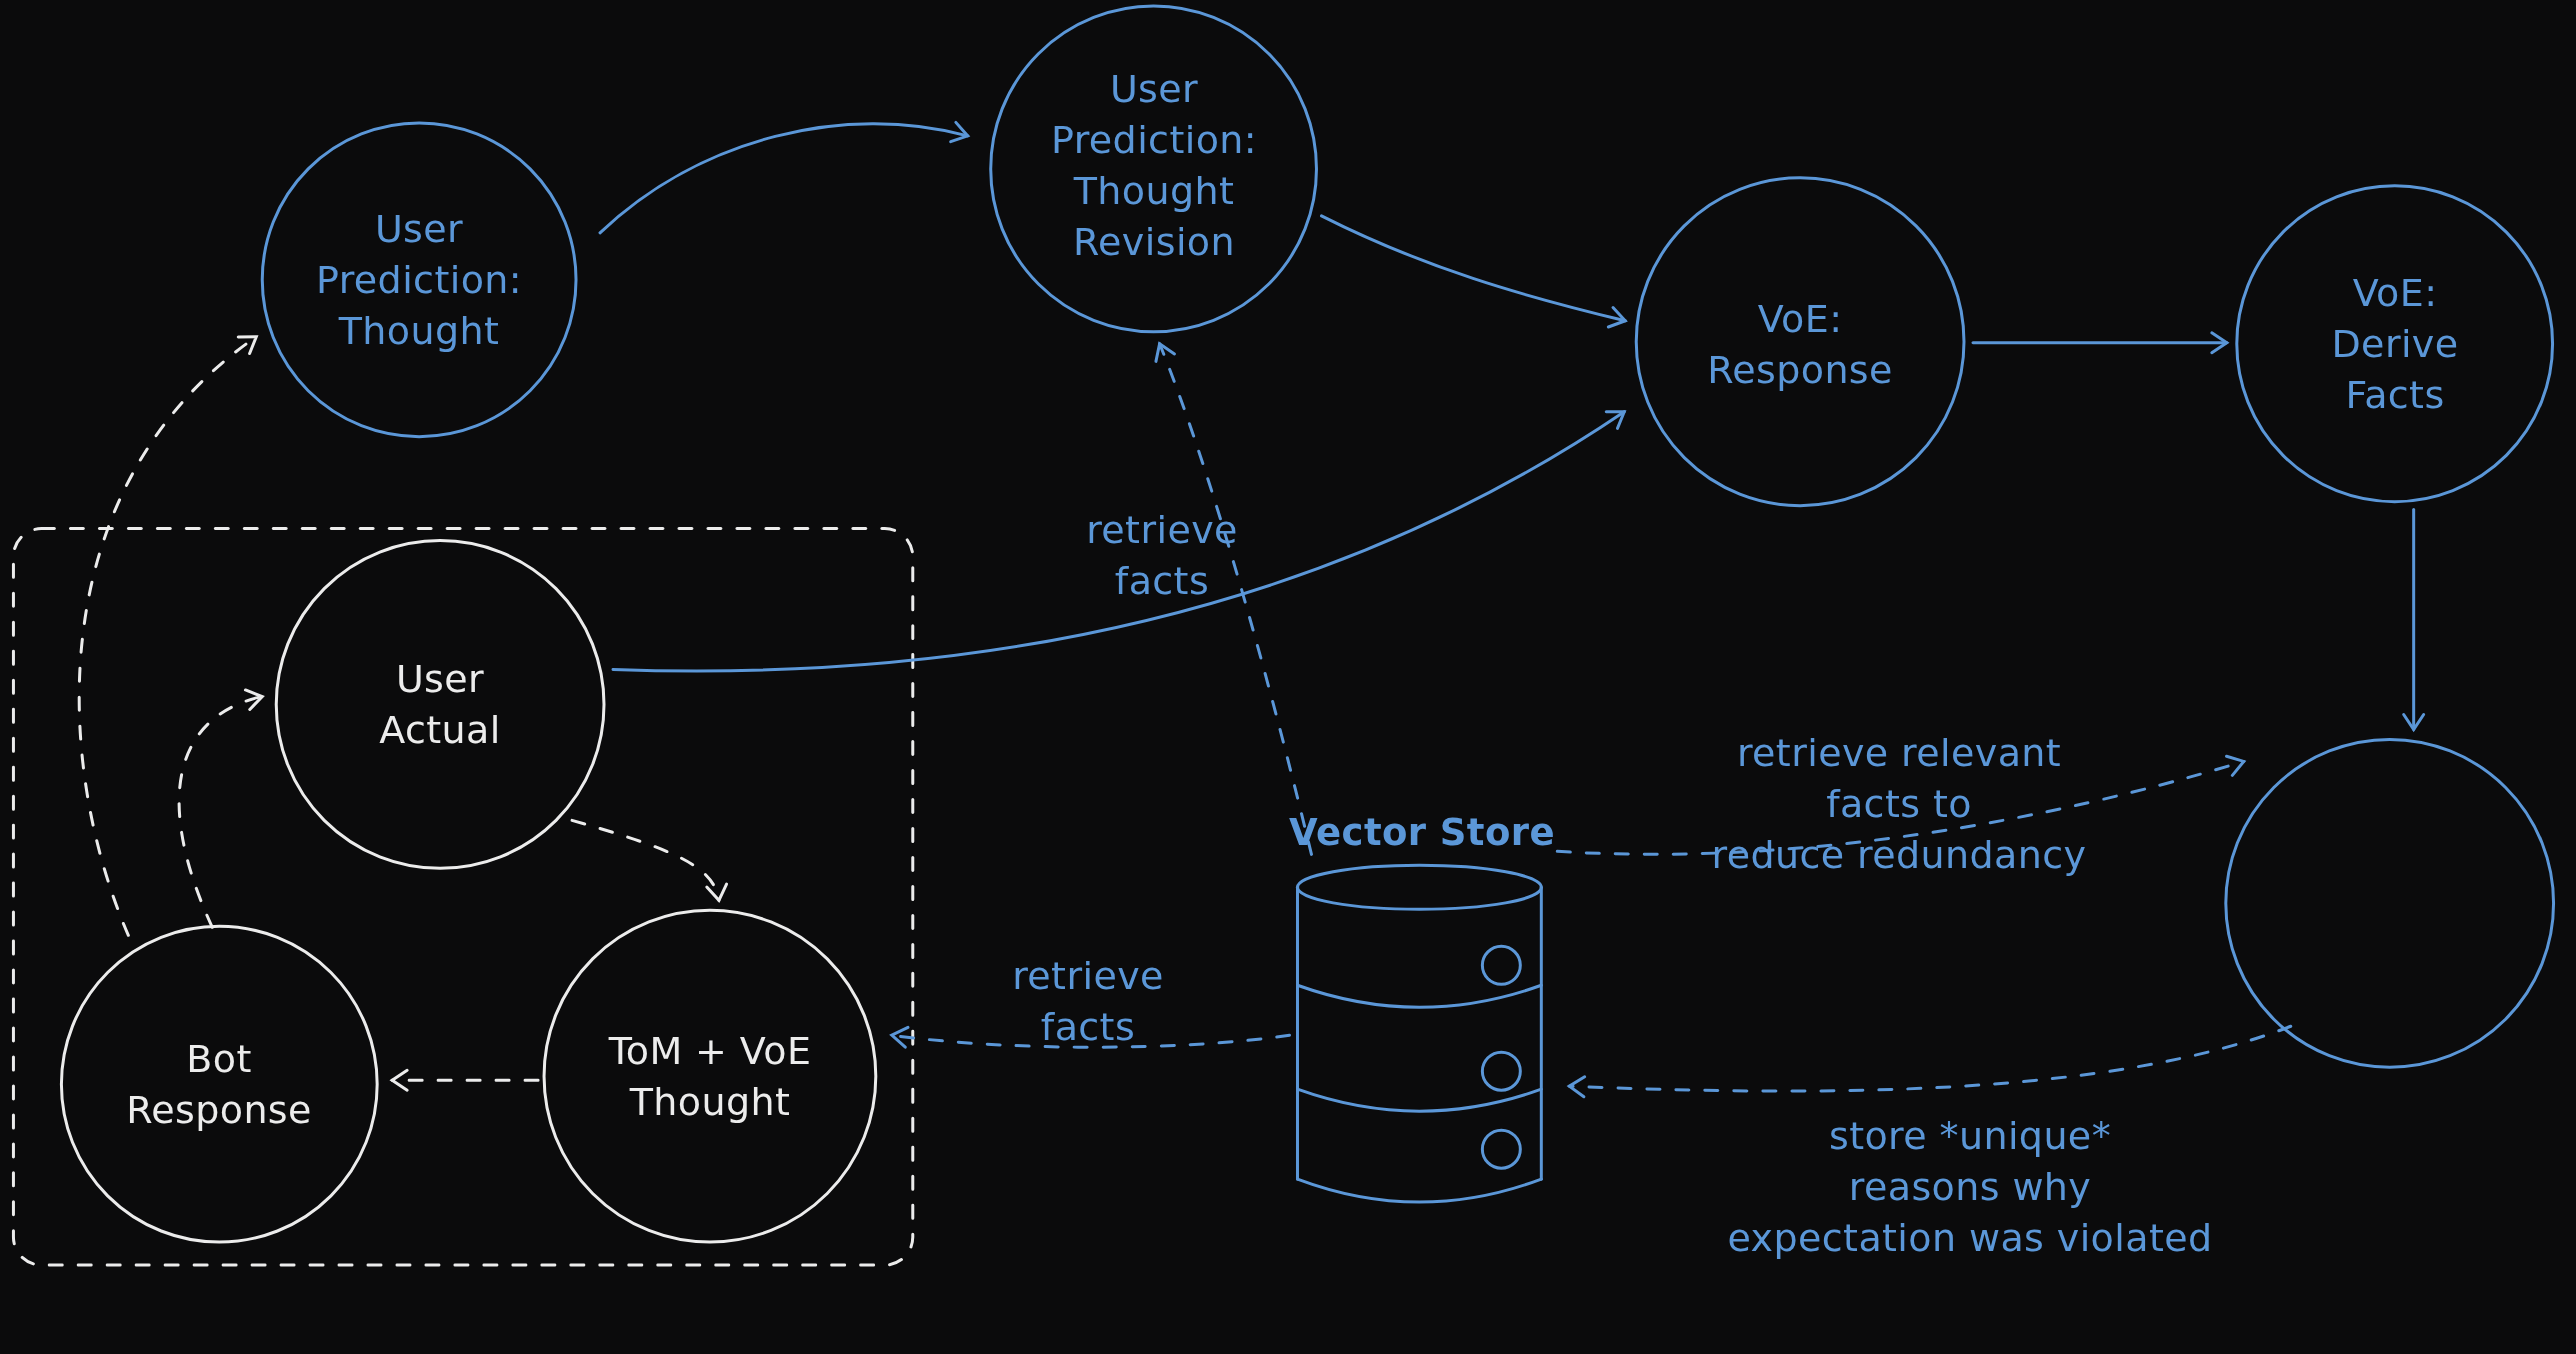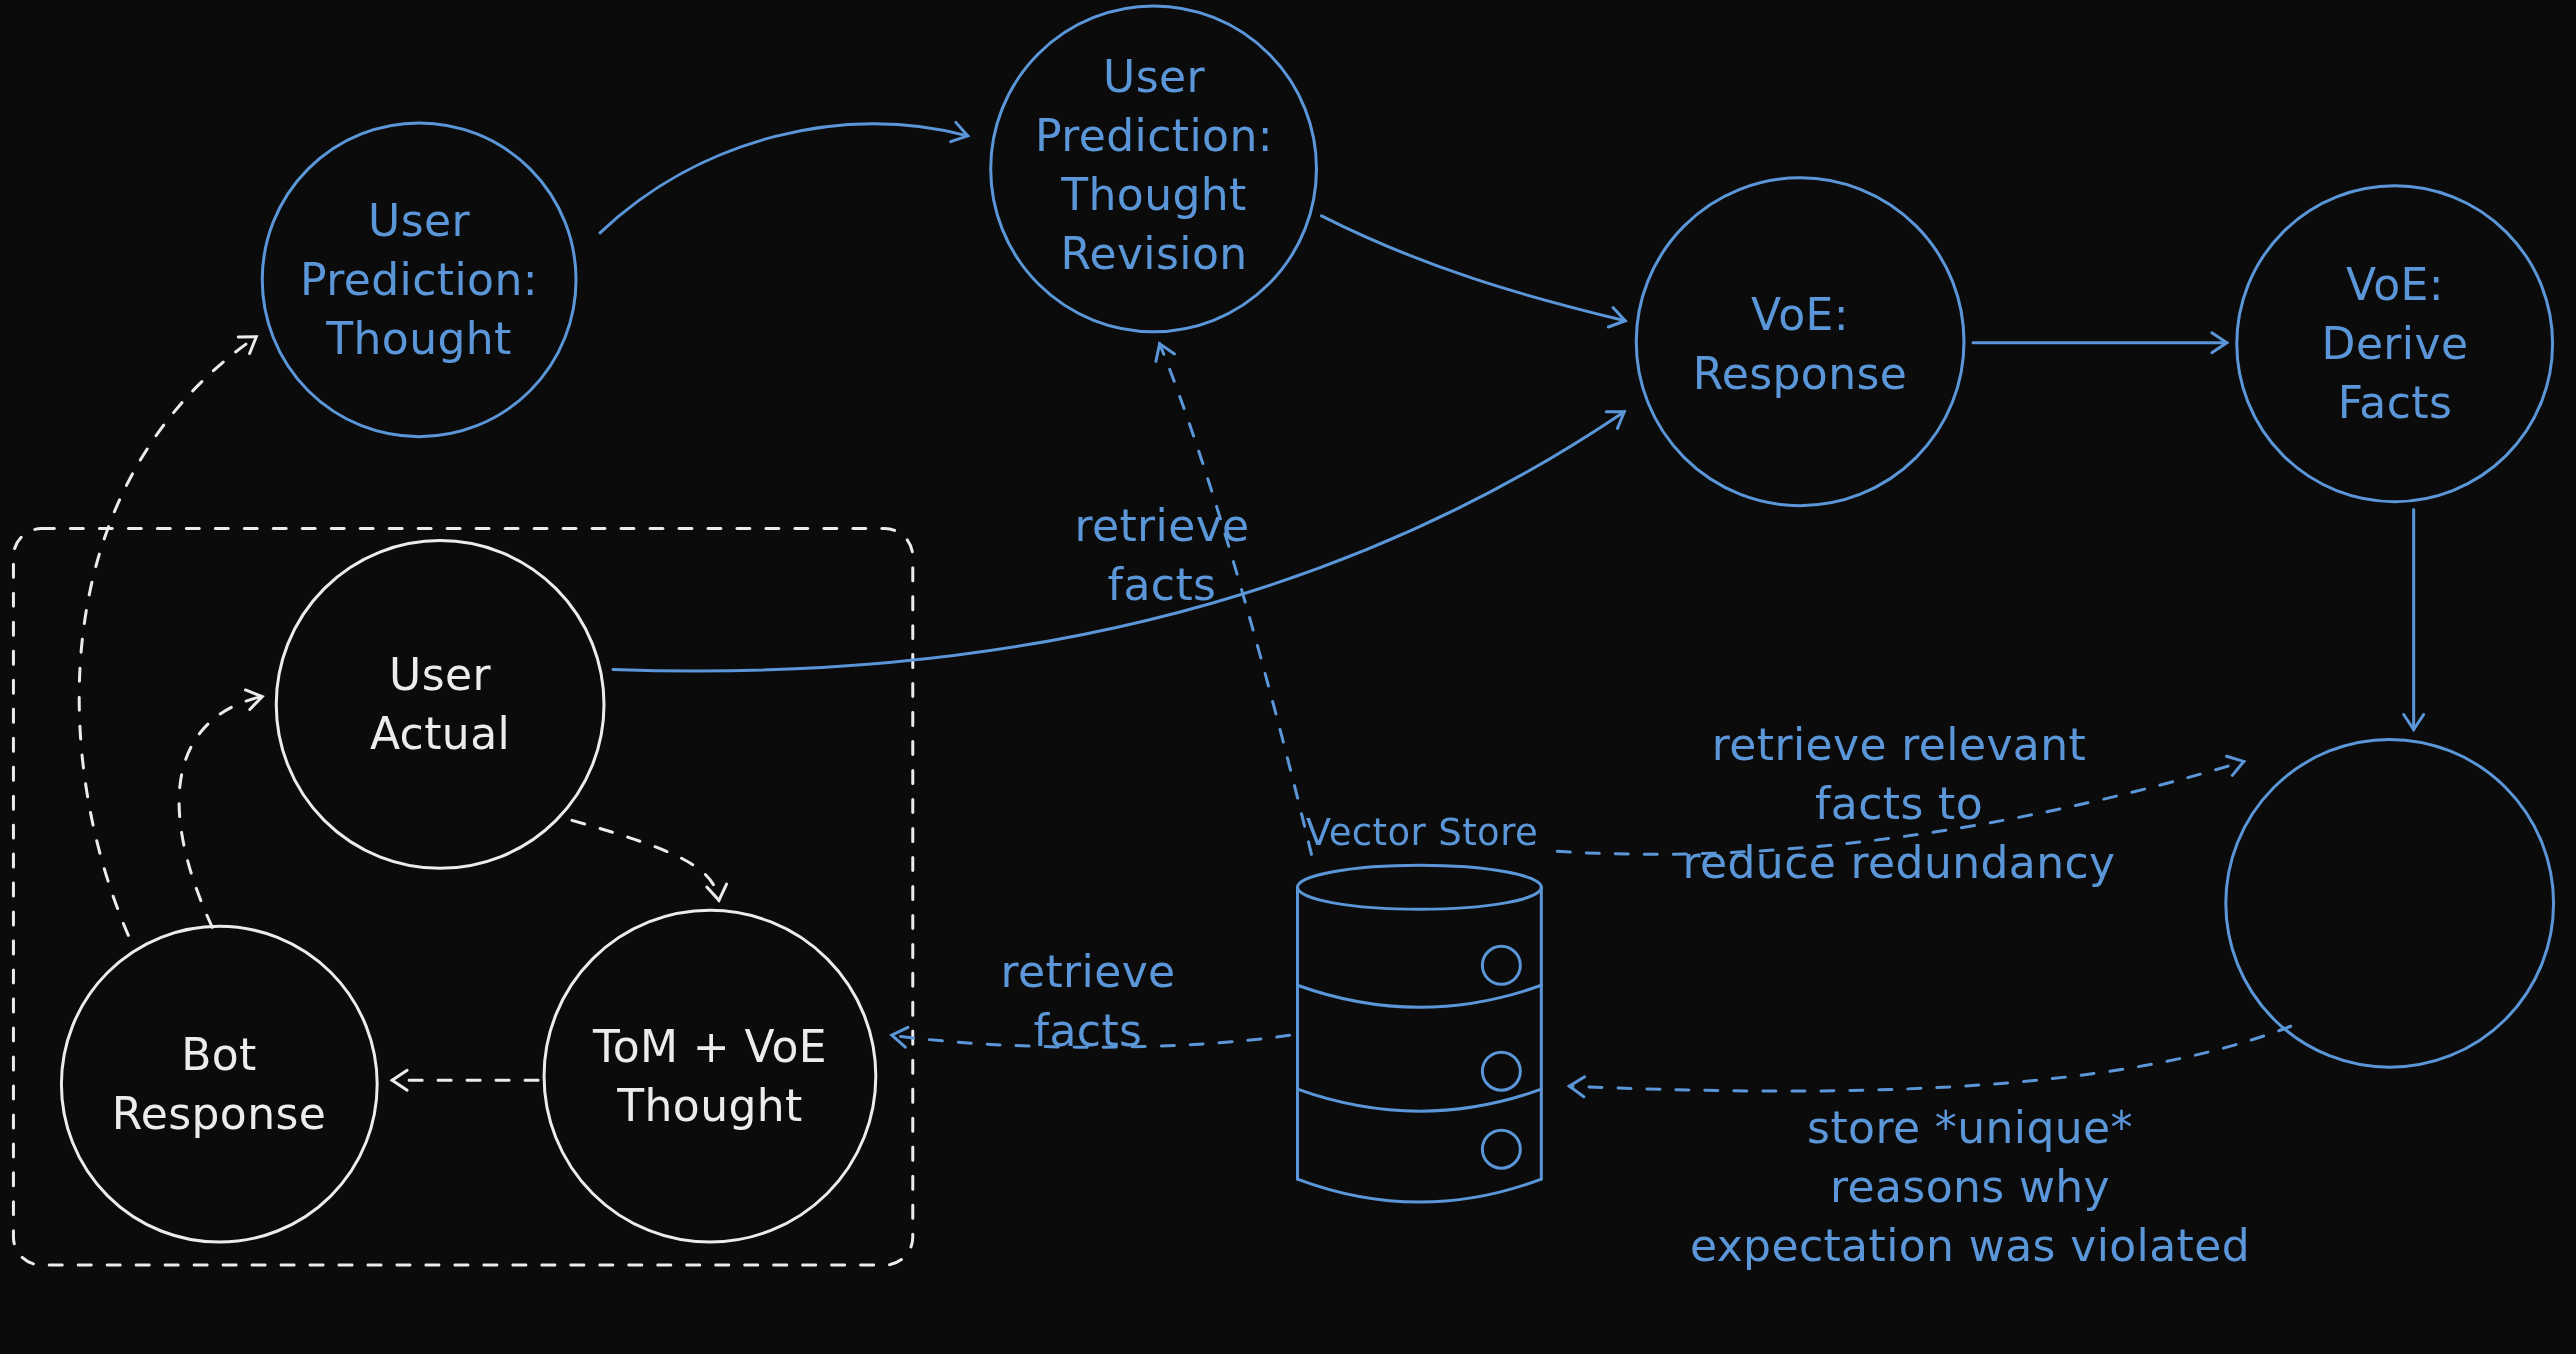"User" .lbl { font-size: 44px -> 38px }
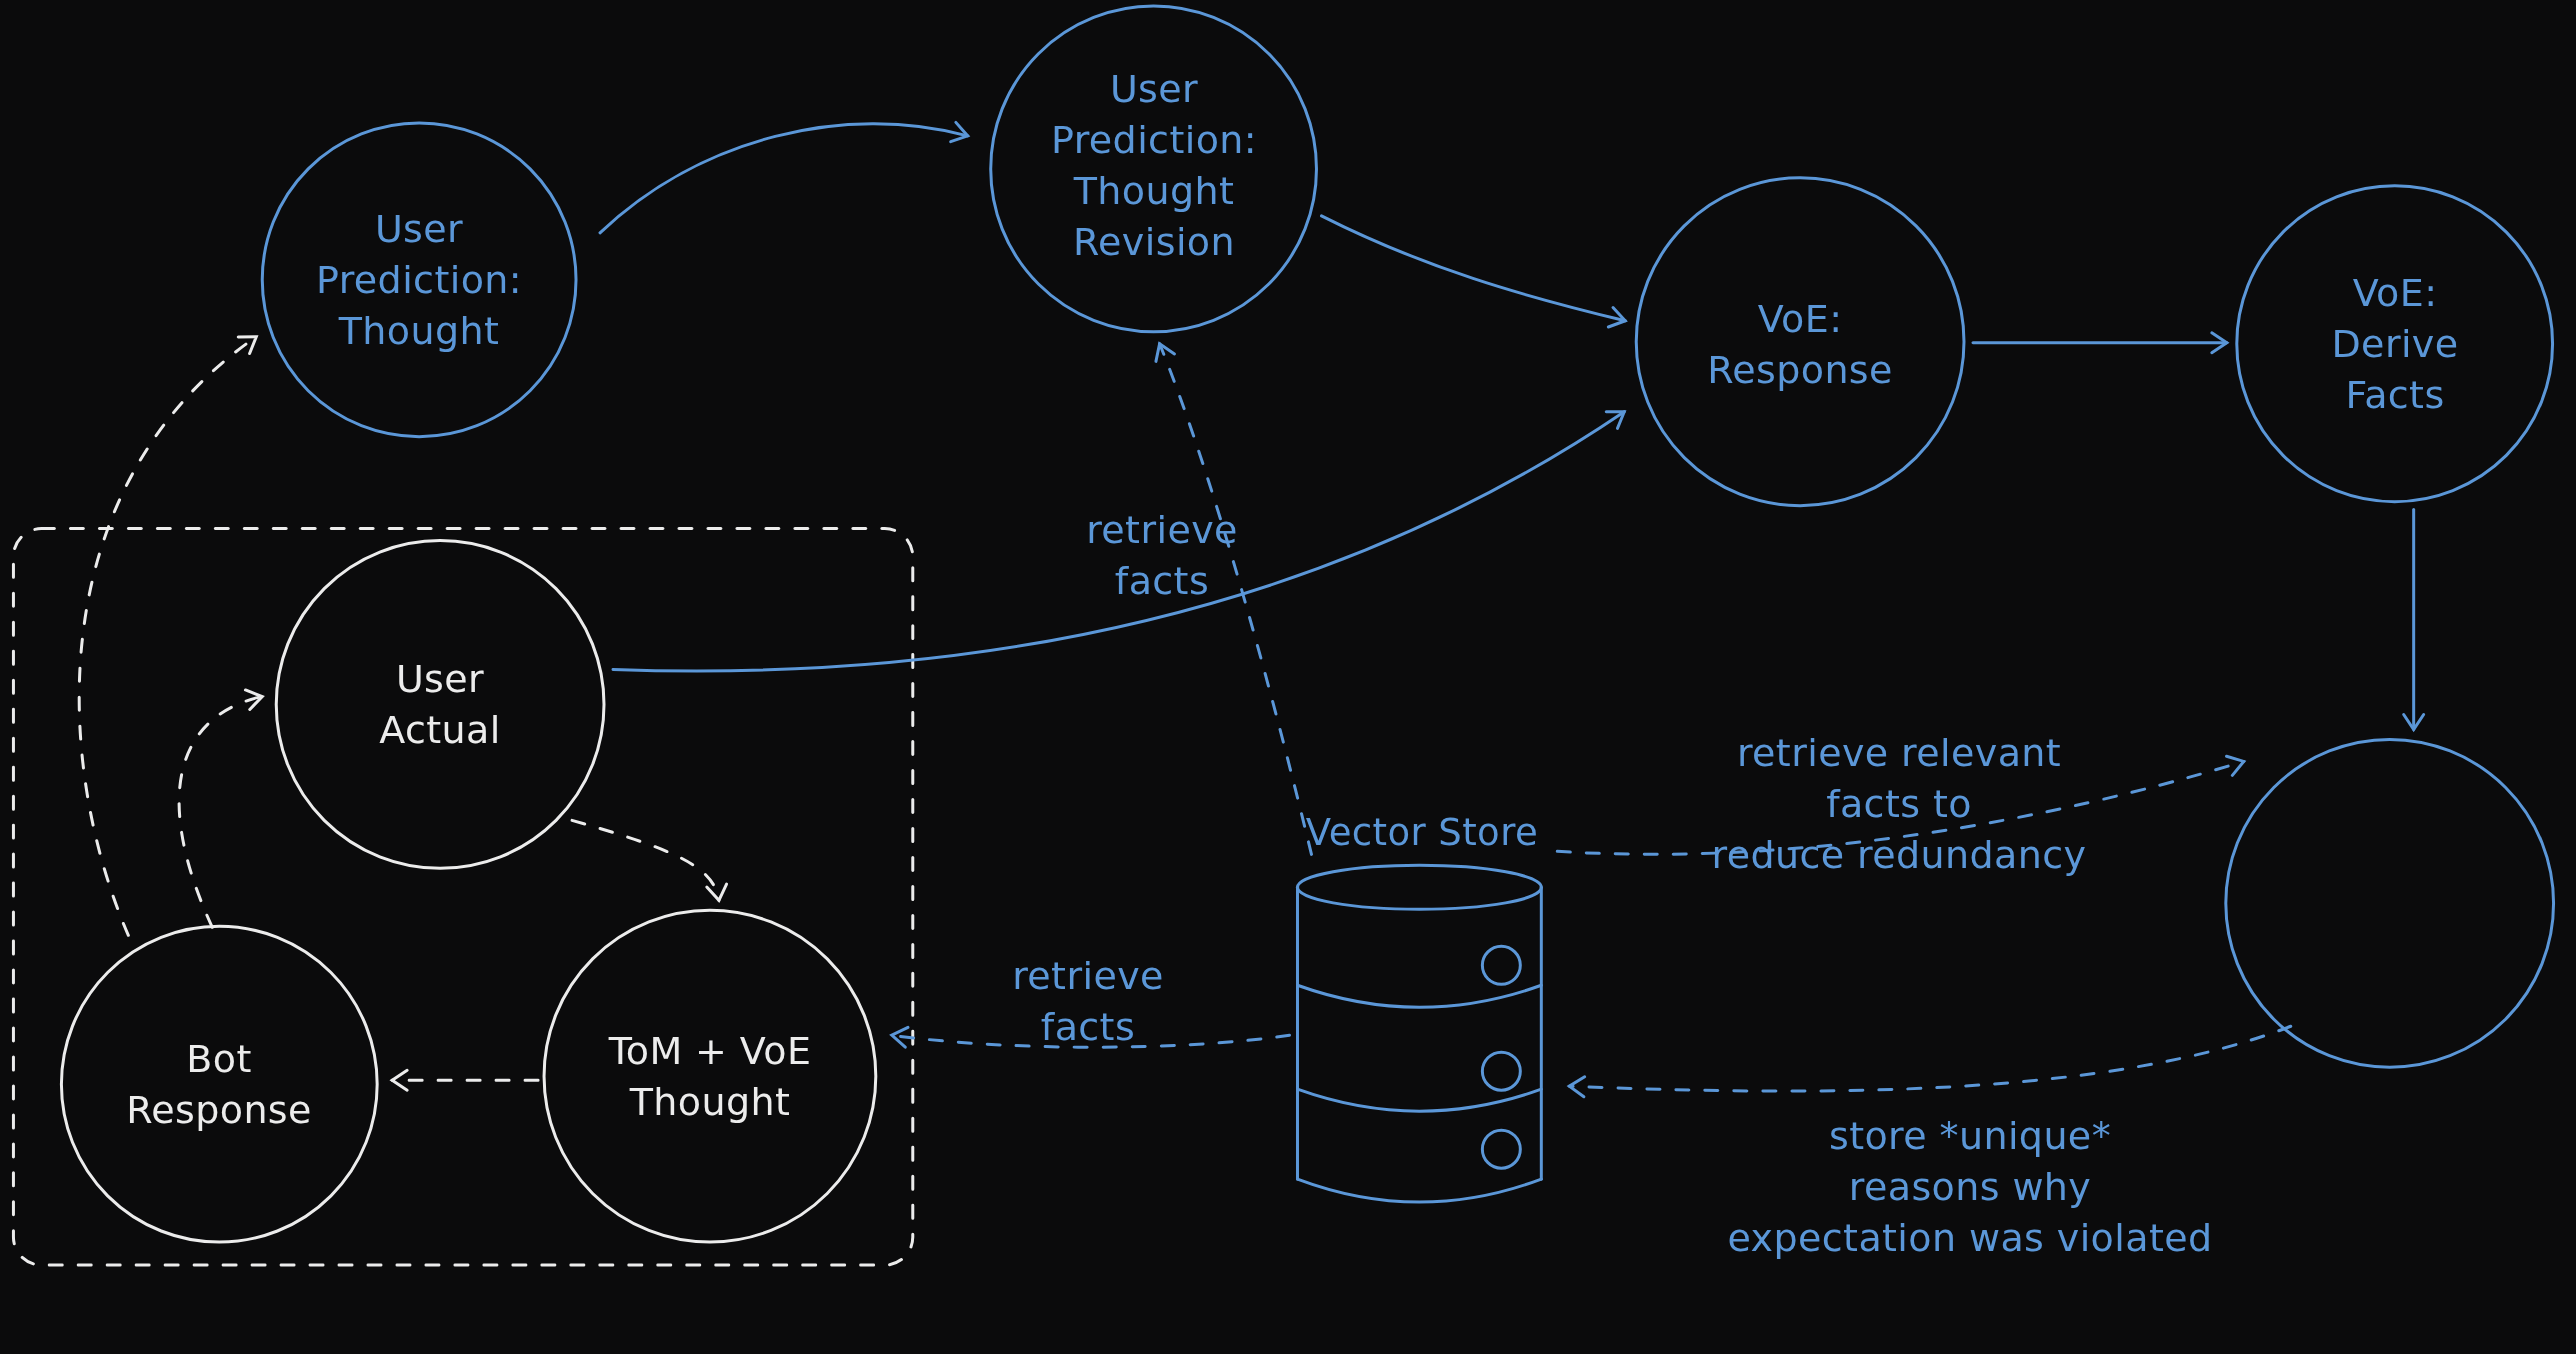"Vector Store" div.lbl { font-weight: none -> bold }
